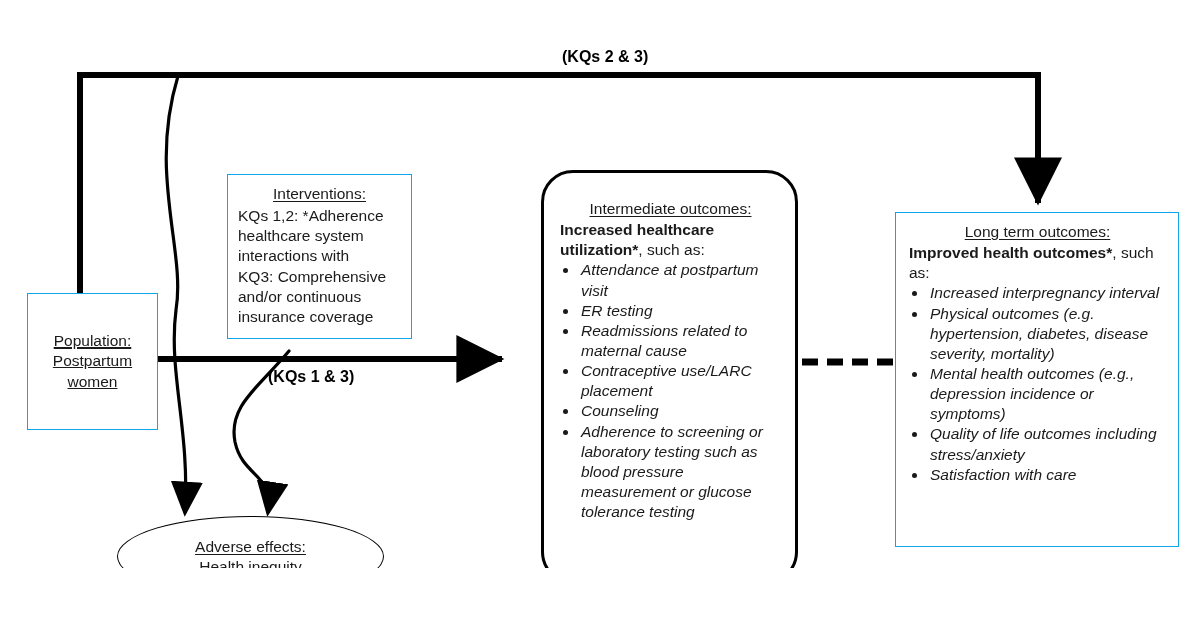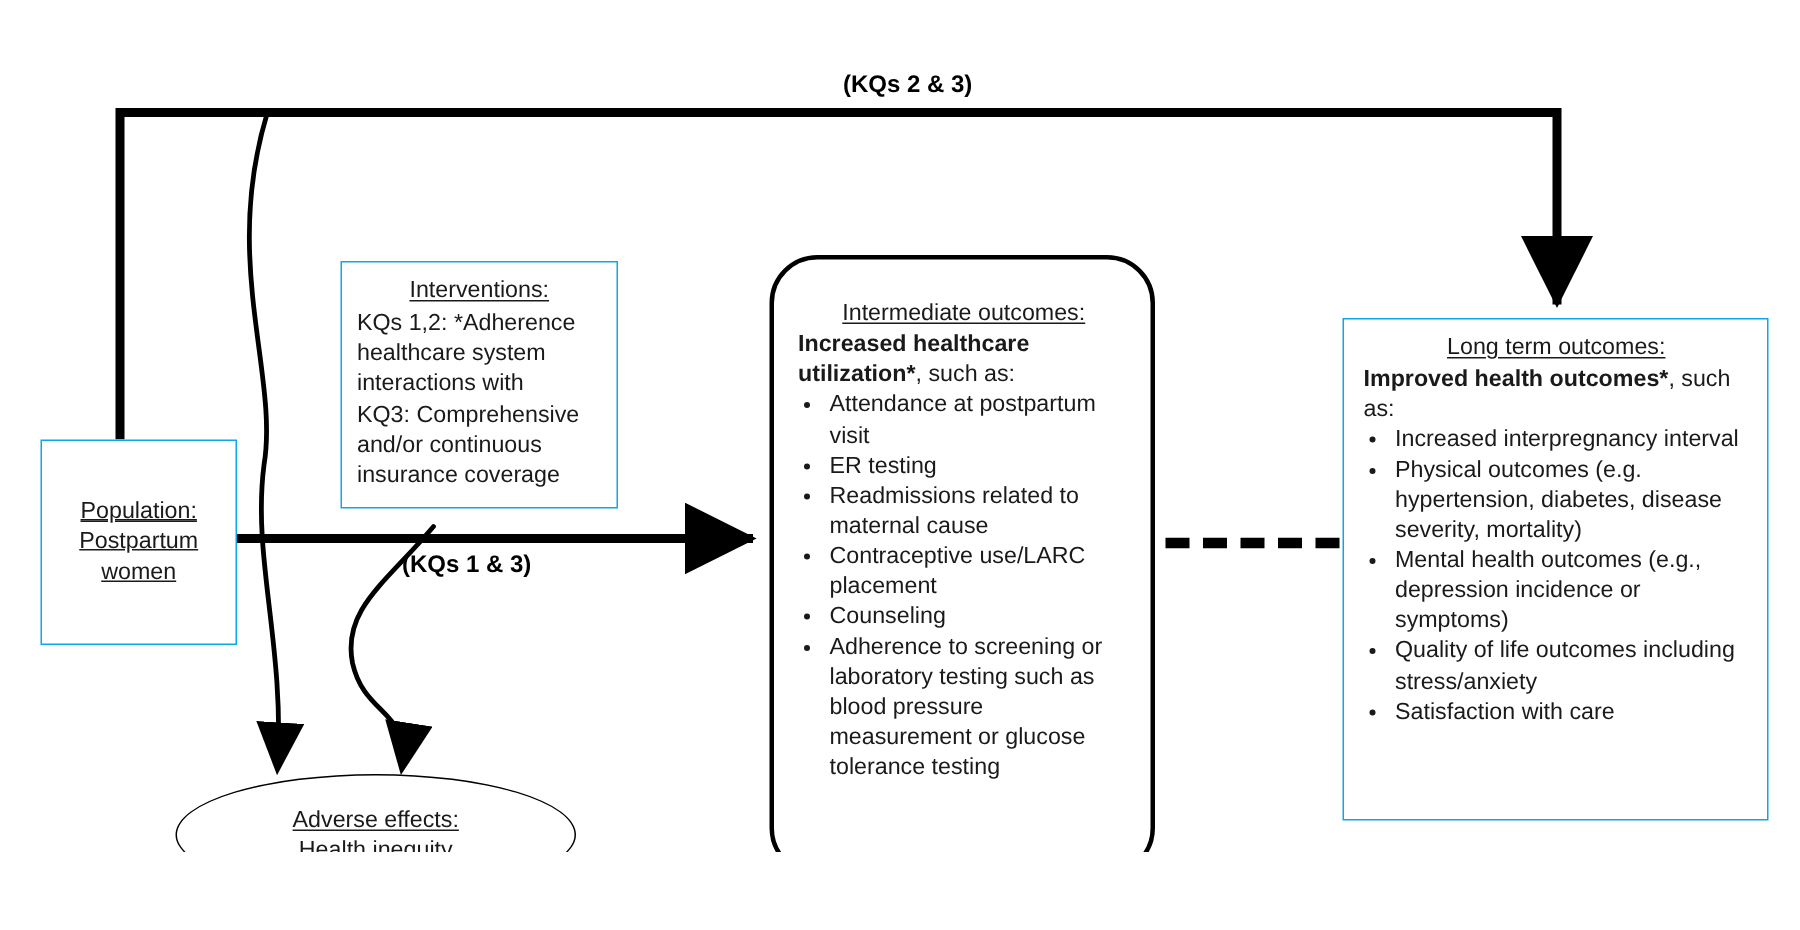"Intermediate outcomes:" #intermediate { left: 513px -> 541px }
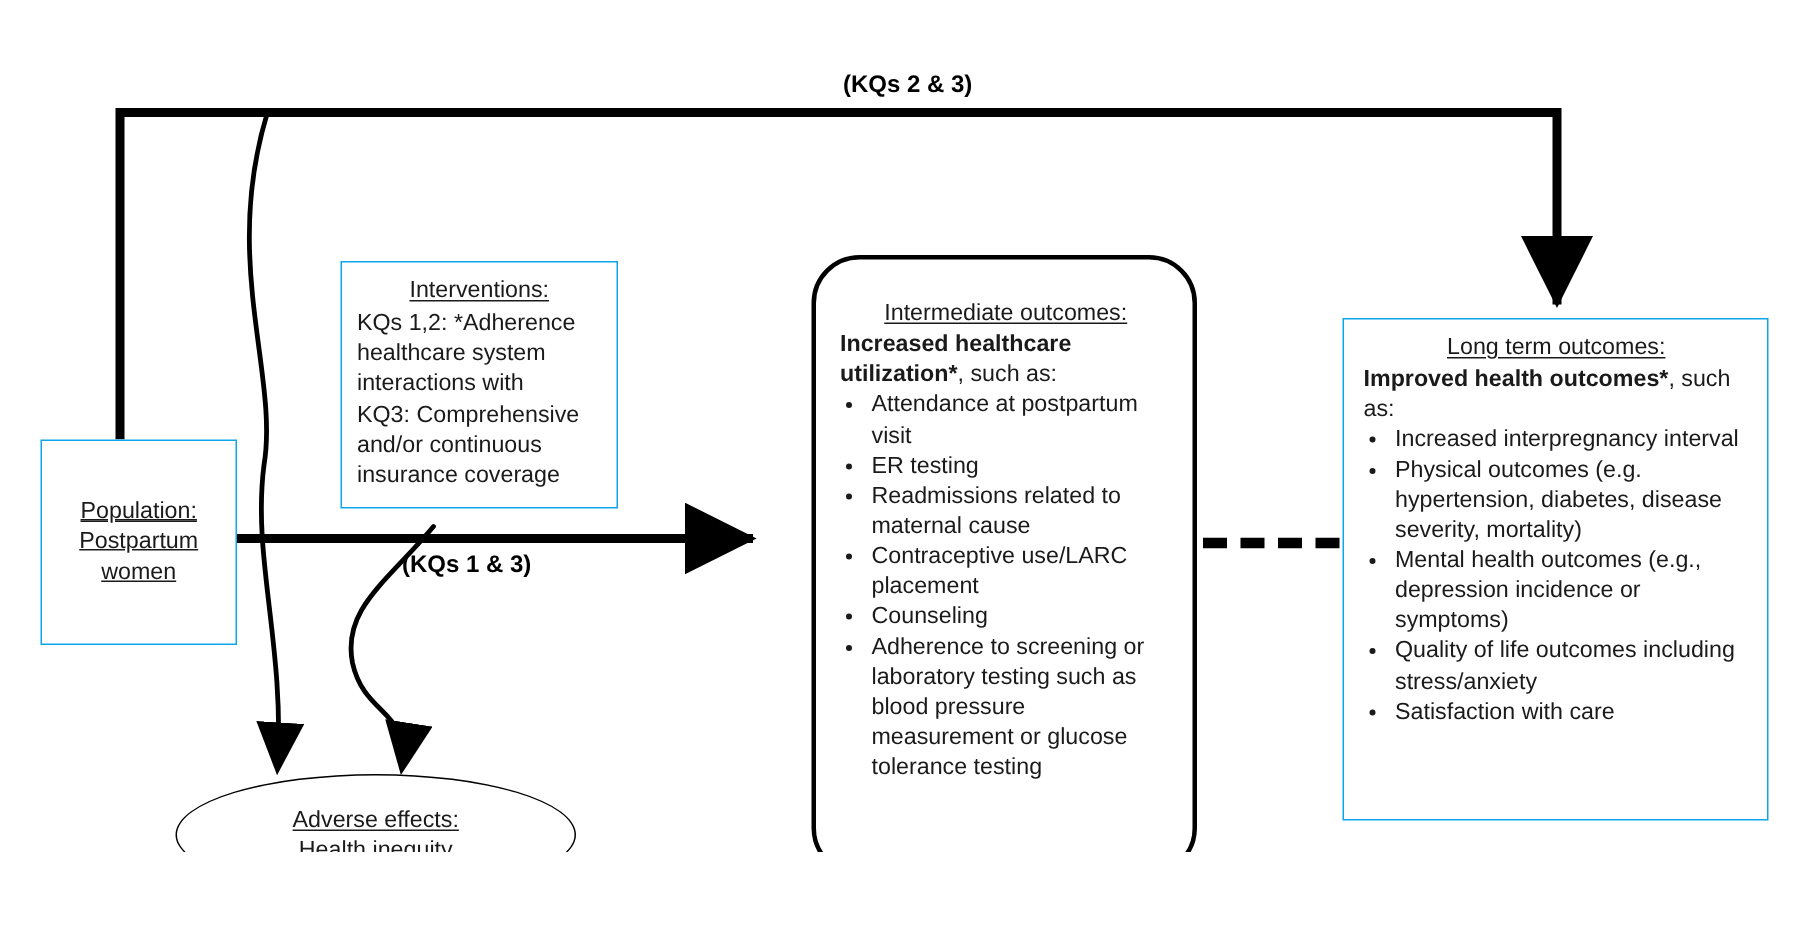"Attendance at postpartum visit" ul.bullets { font-style: none -> italic }
